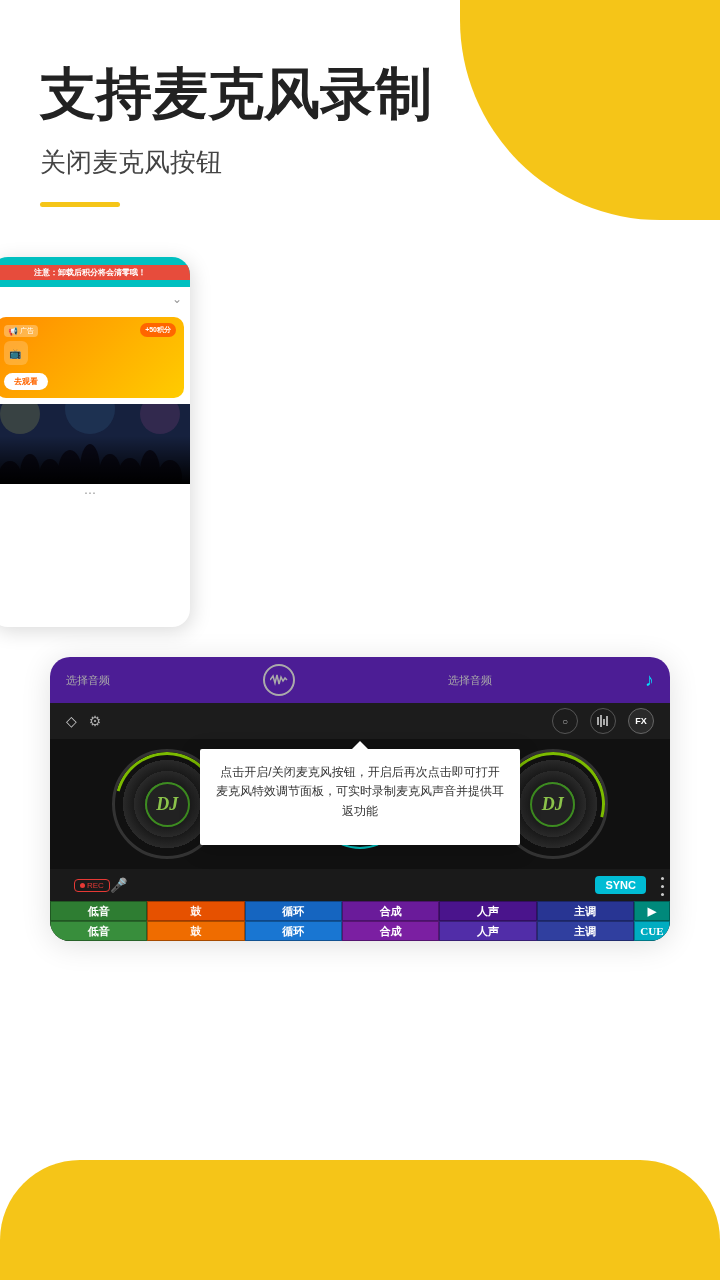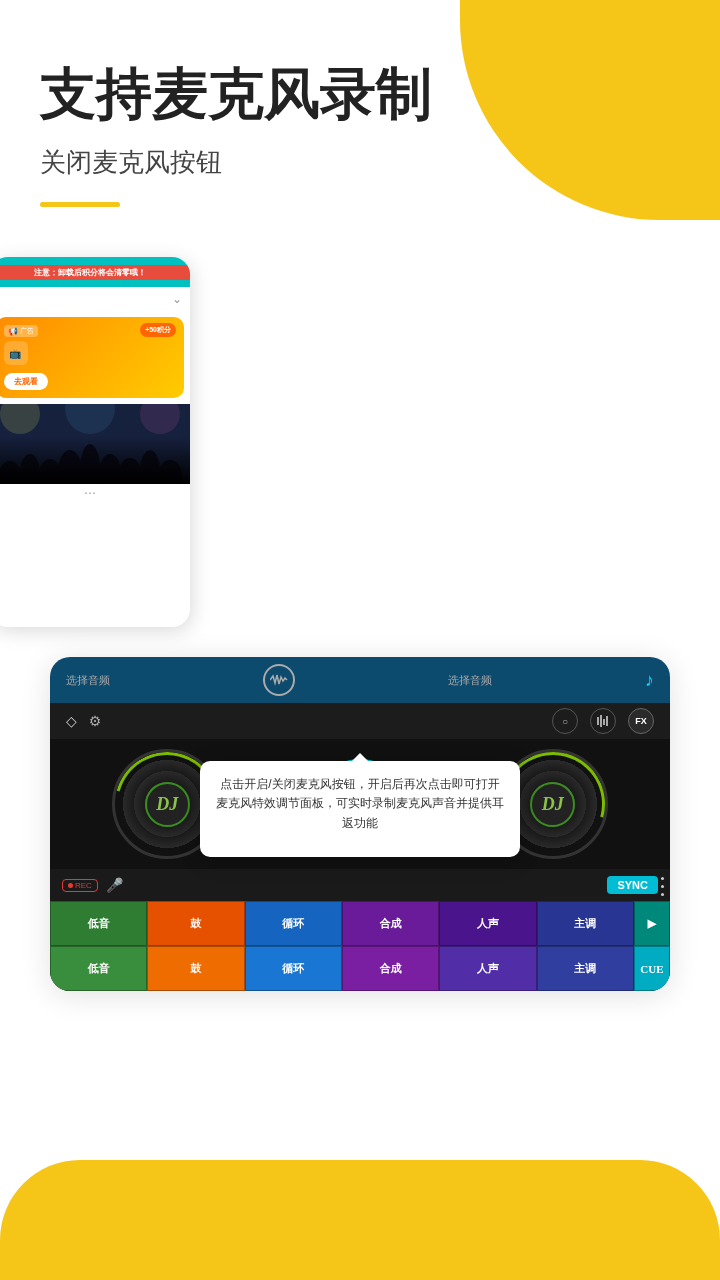"选择音频" .dj-header { background: #0c4a6e -> #4c1d95 }
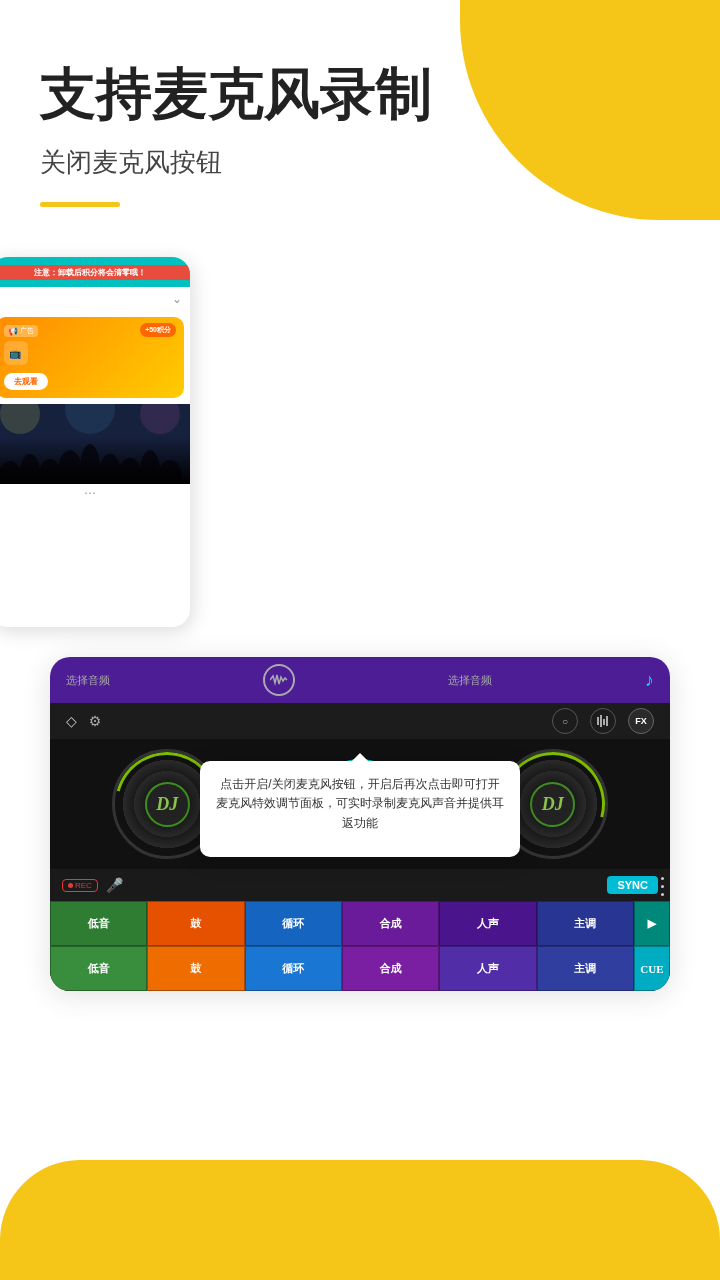"点击开启/关闭麦克风按钮，开启后再次点击即可打开麦克风特效调节面板，可实时录制麦" .tooltip-dialog { border-radius: 10px -> 2px; top: 22px -> 10px }
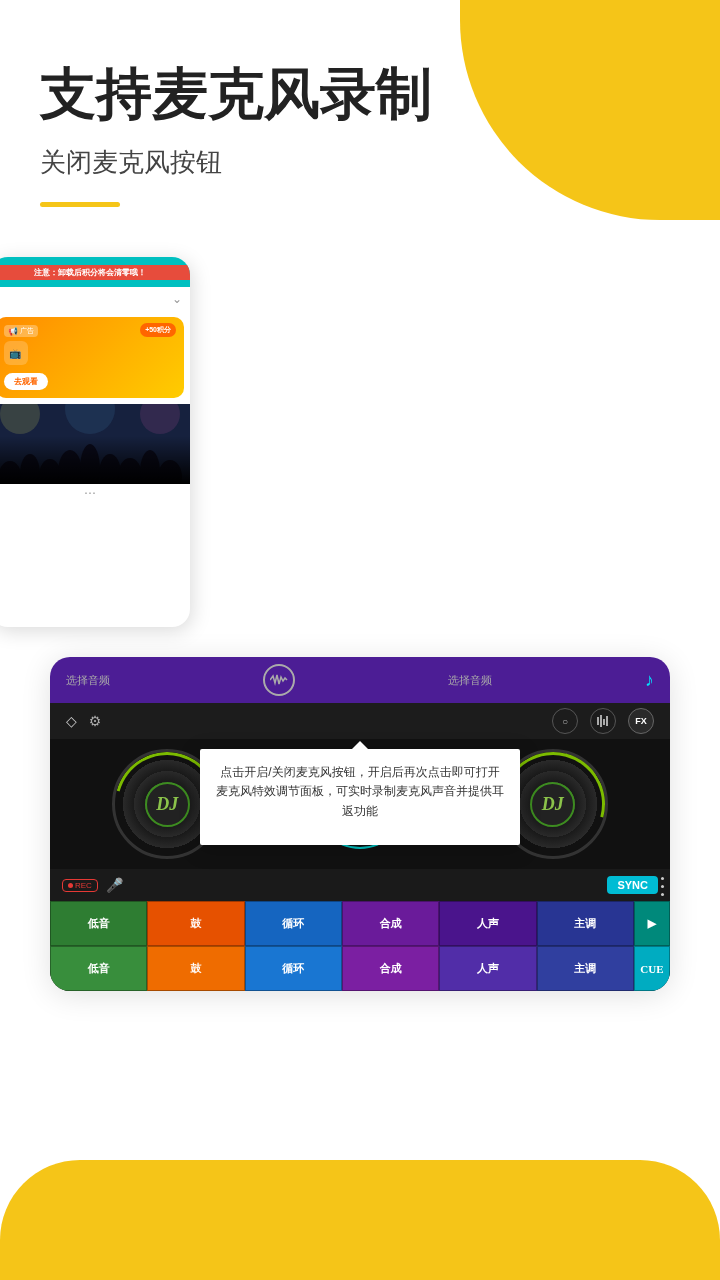"REC" .dj-rec-row { gap: 8px -> none; padding: 0 12px -> 0 24px }
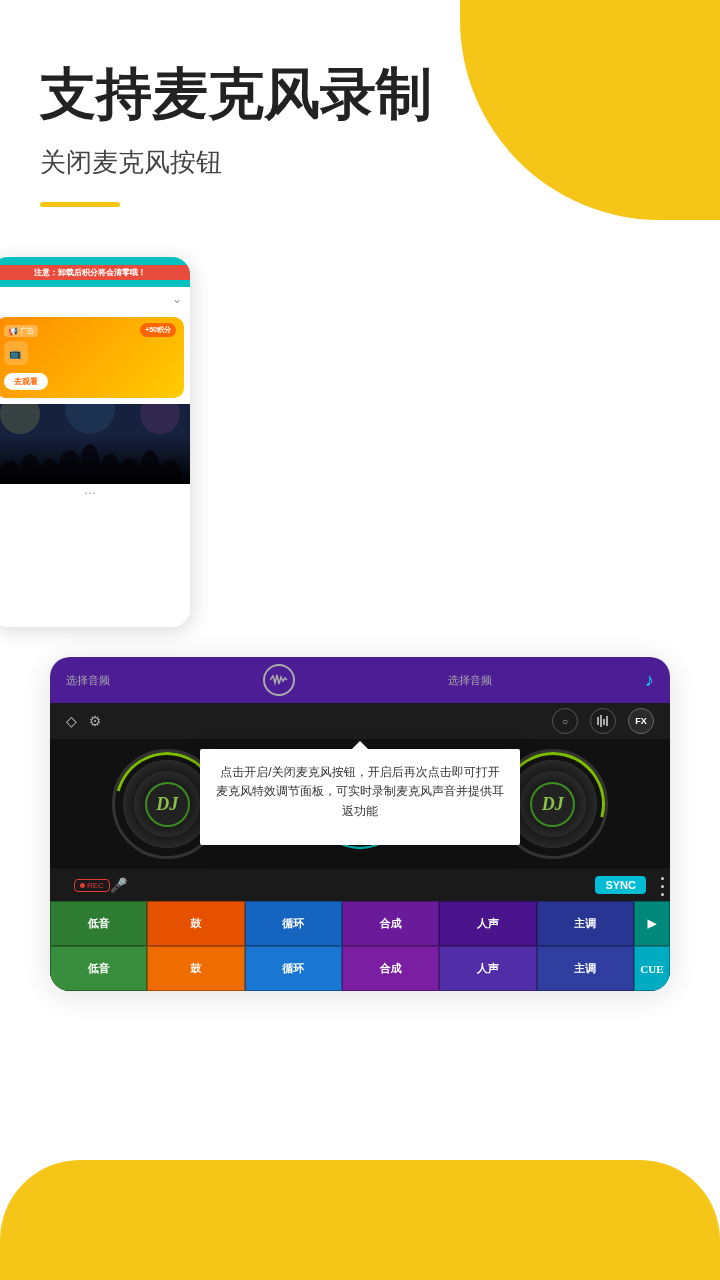"低音" .effect-btn { height: 45px -> 20px }
